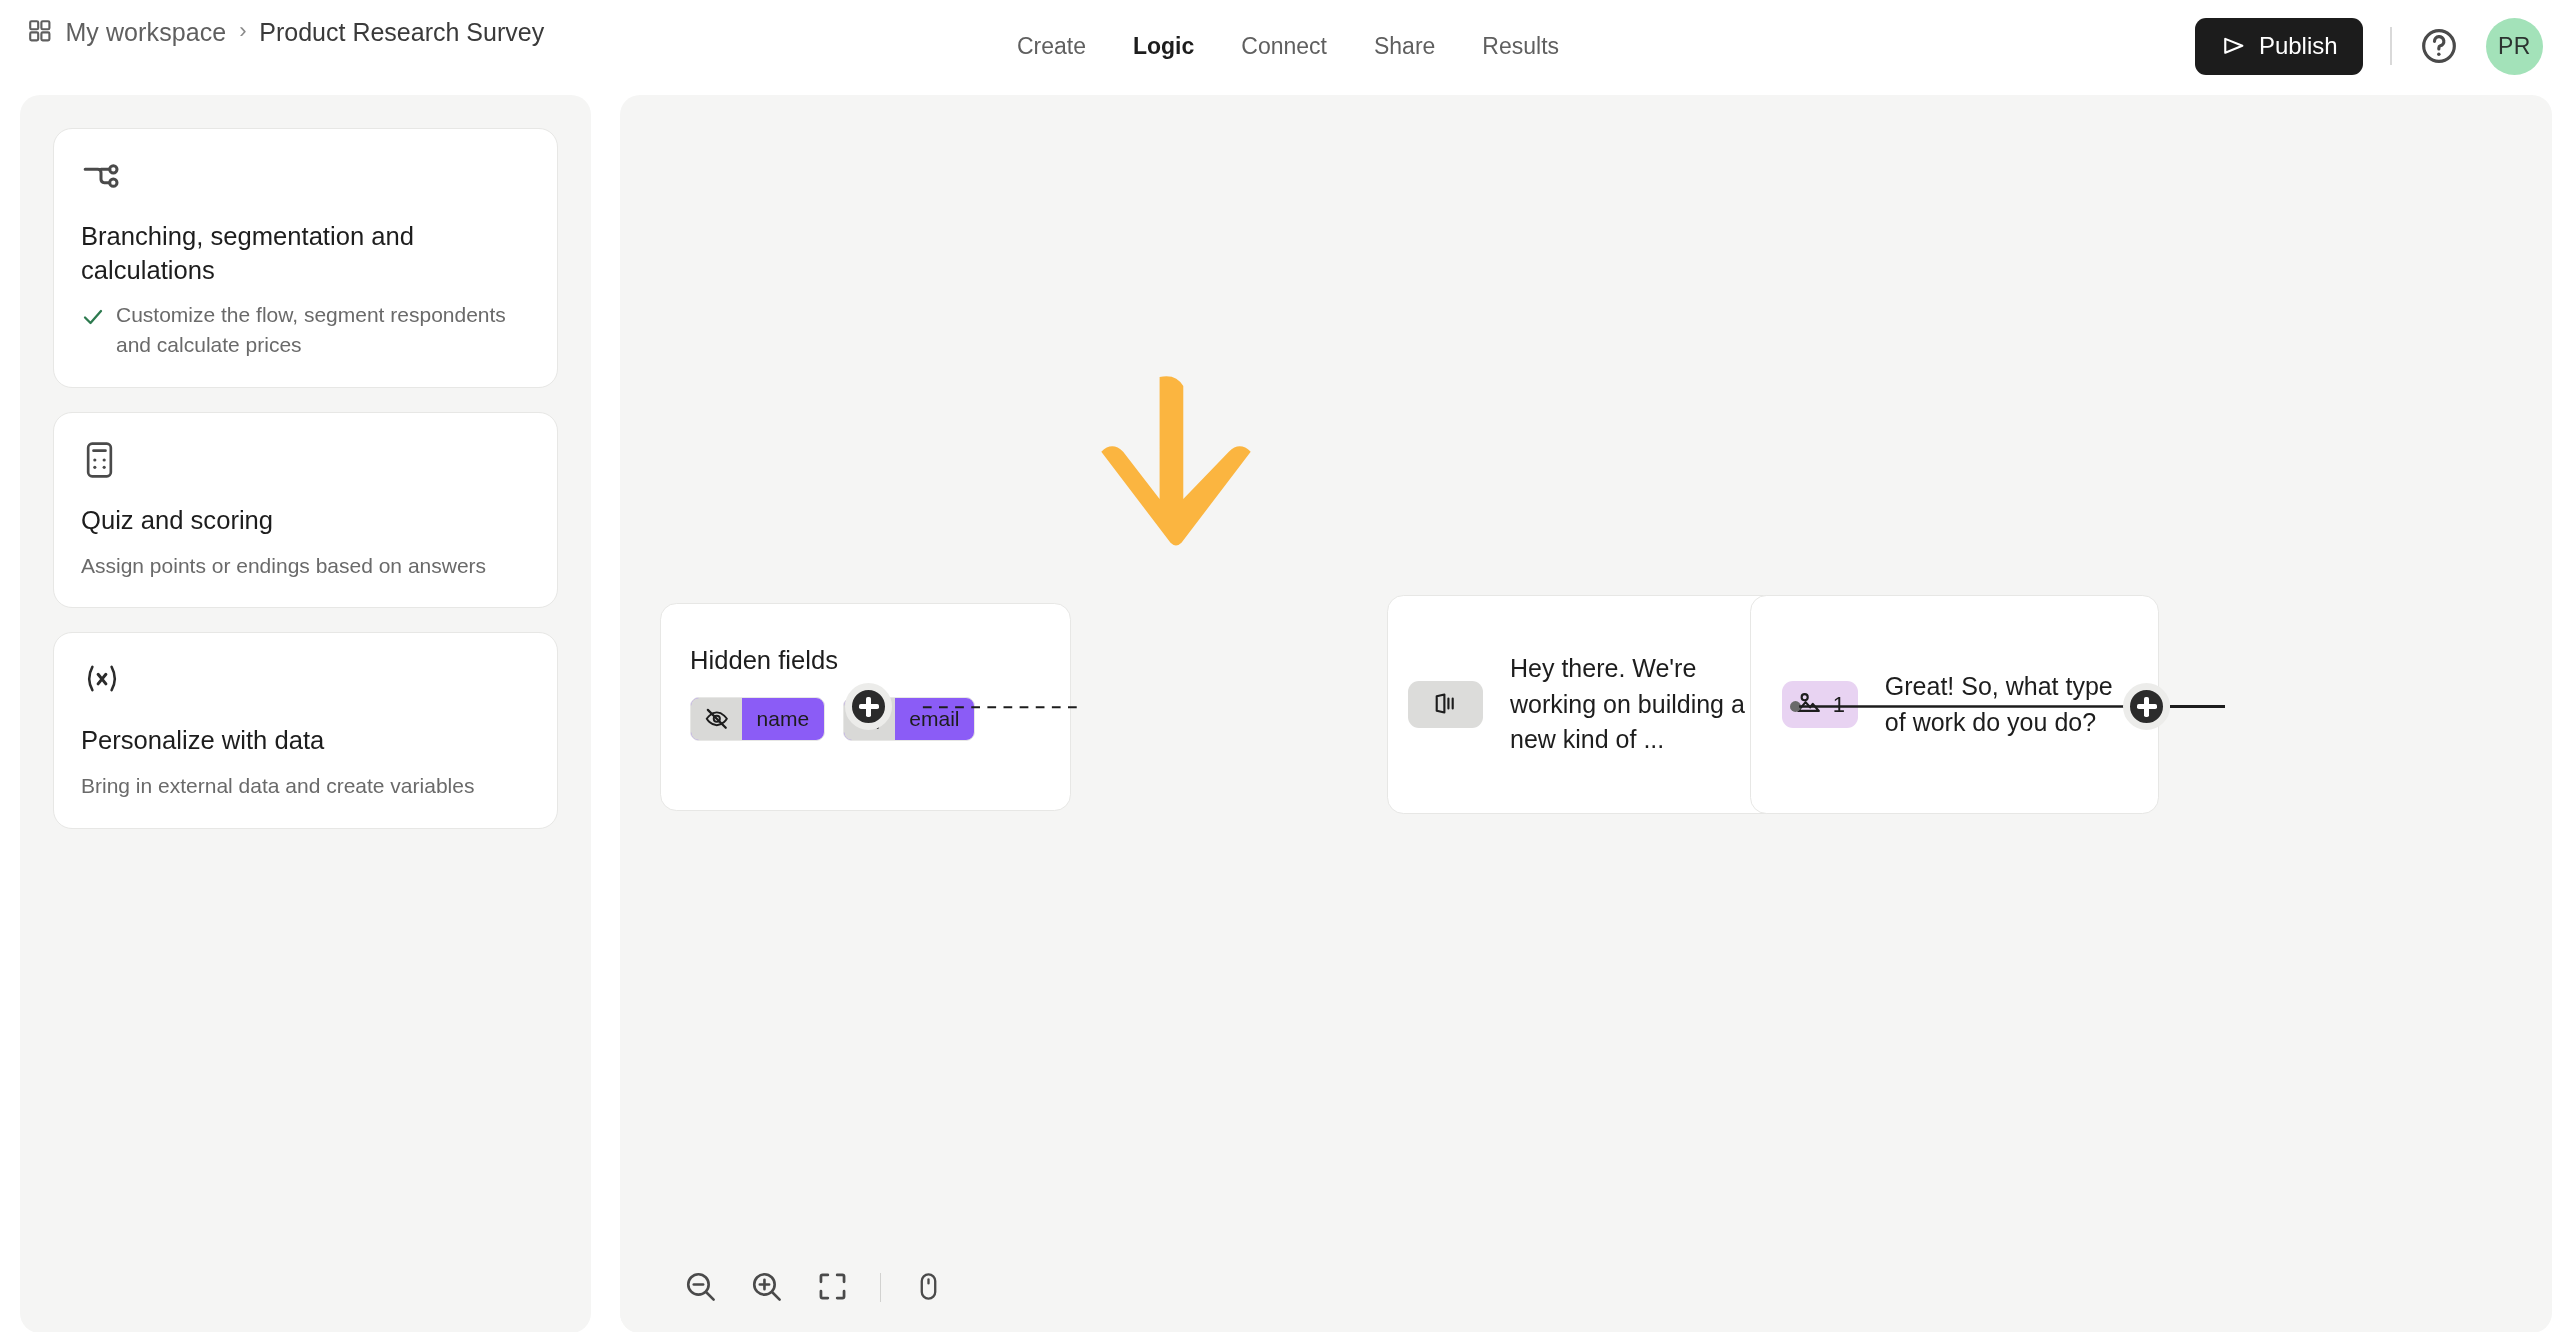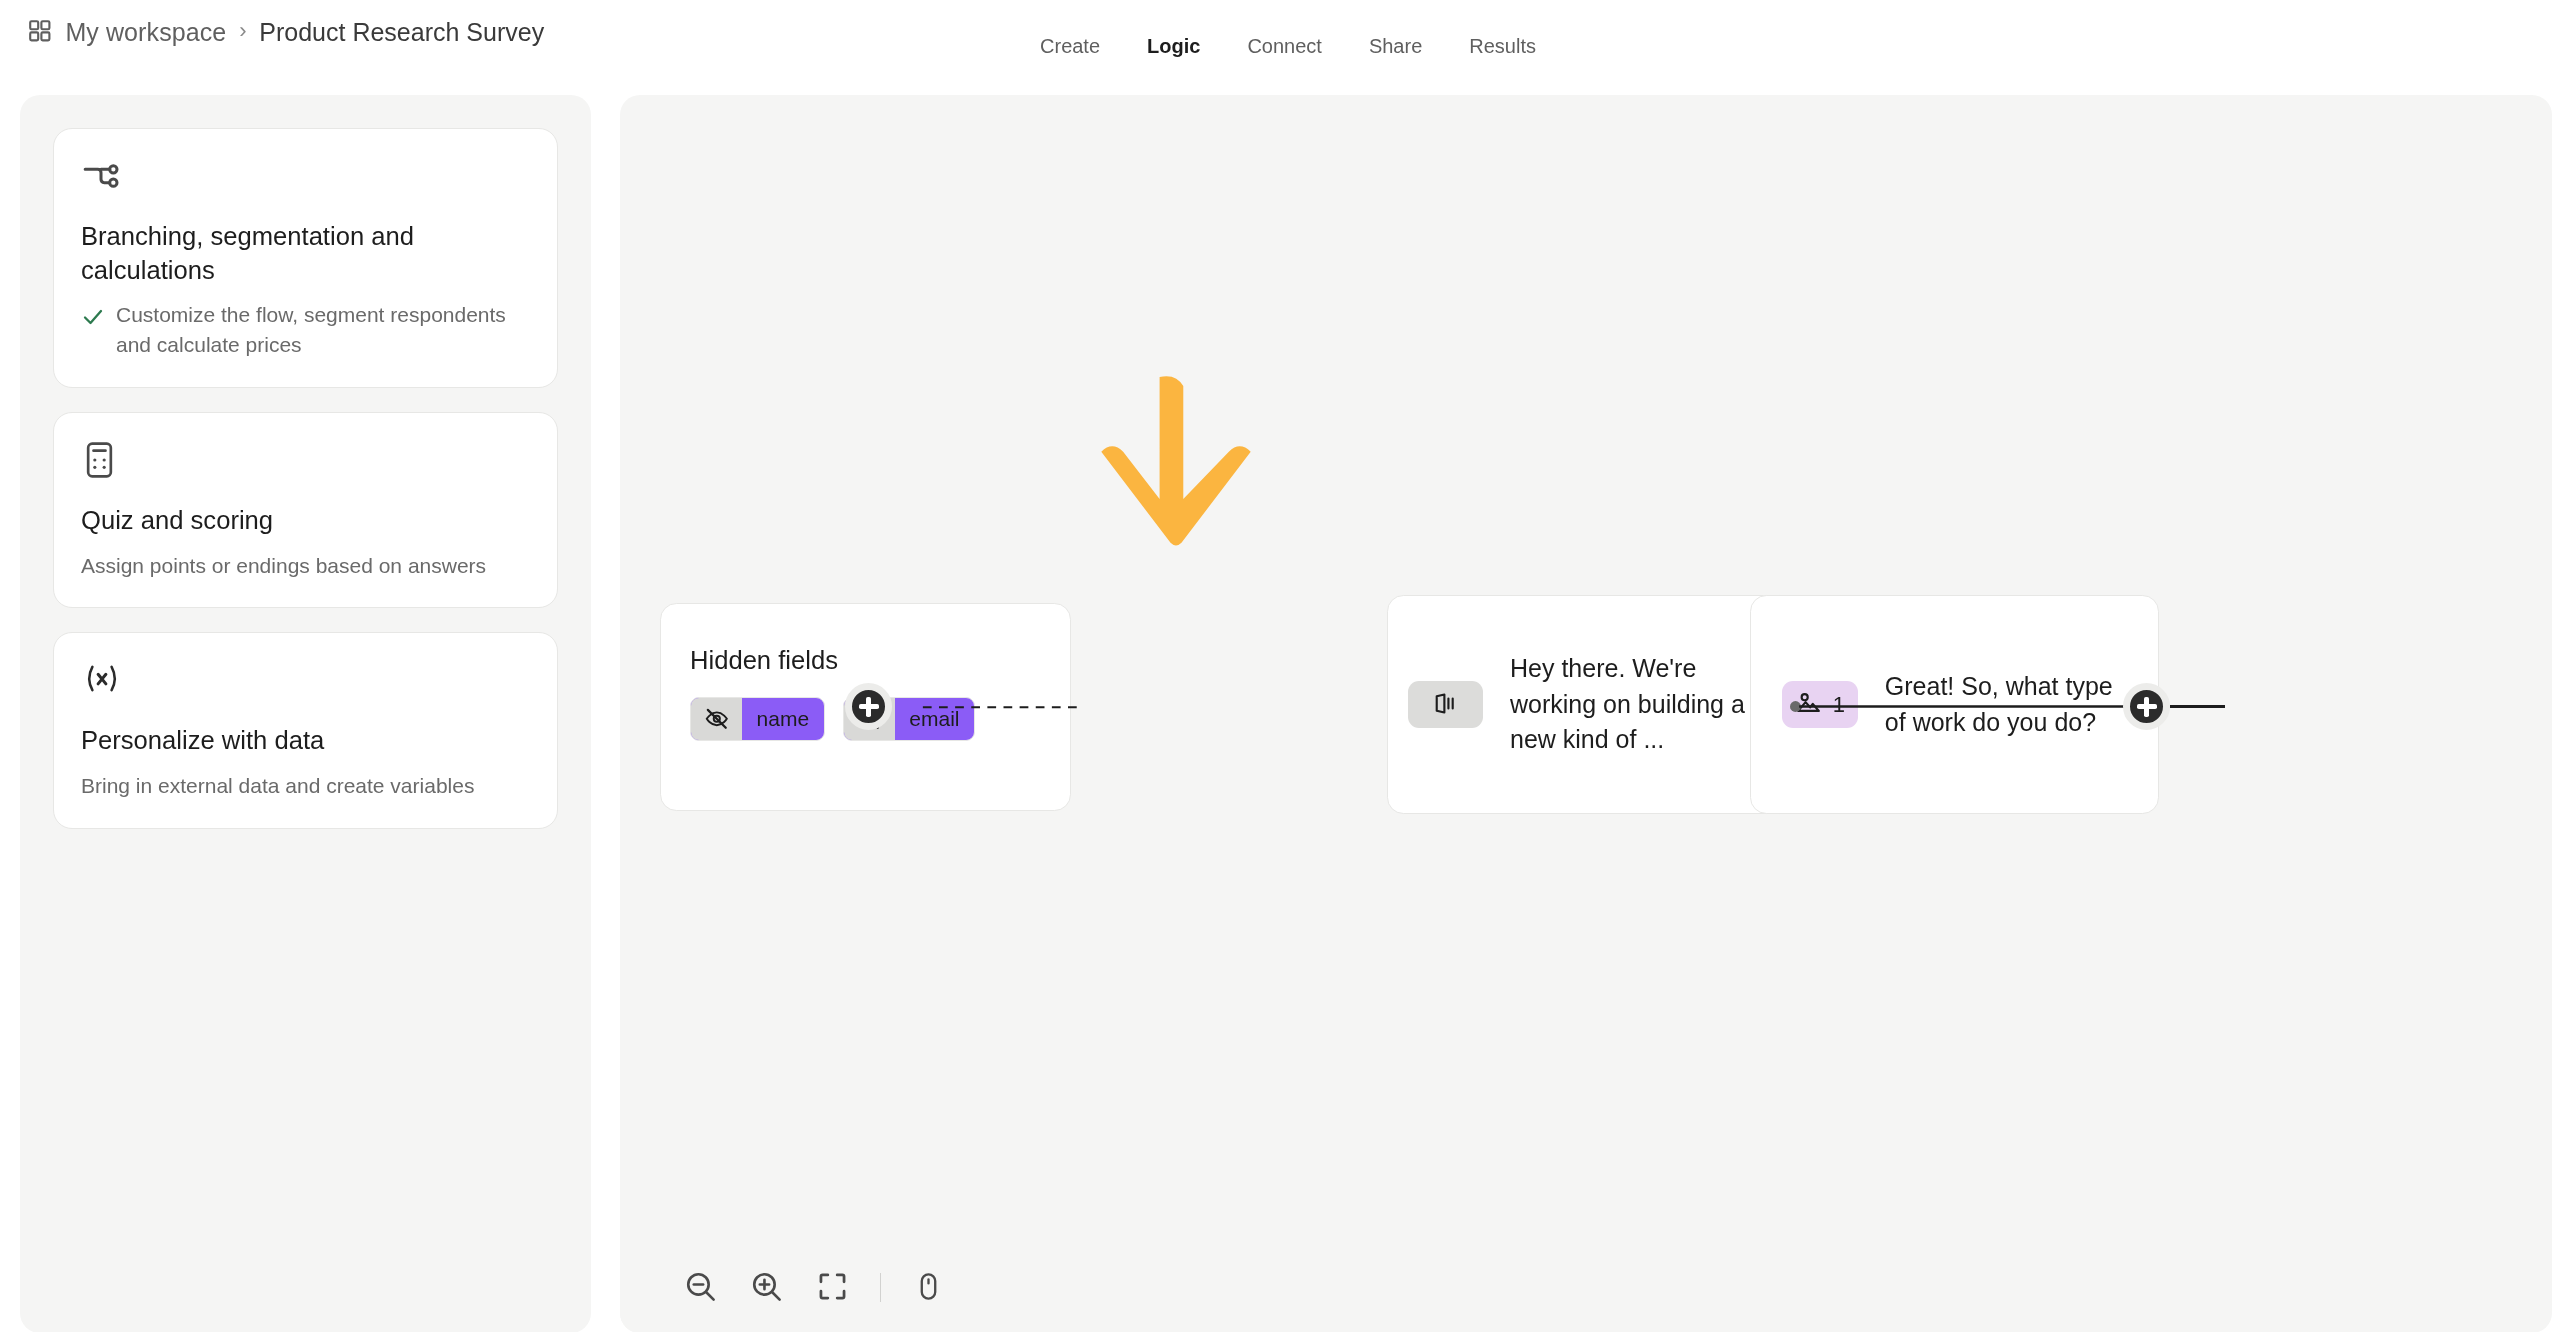"Create" .nav-item { font-size: 20px -> 23px }
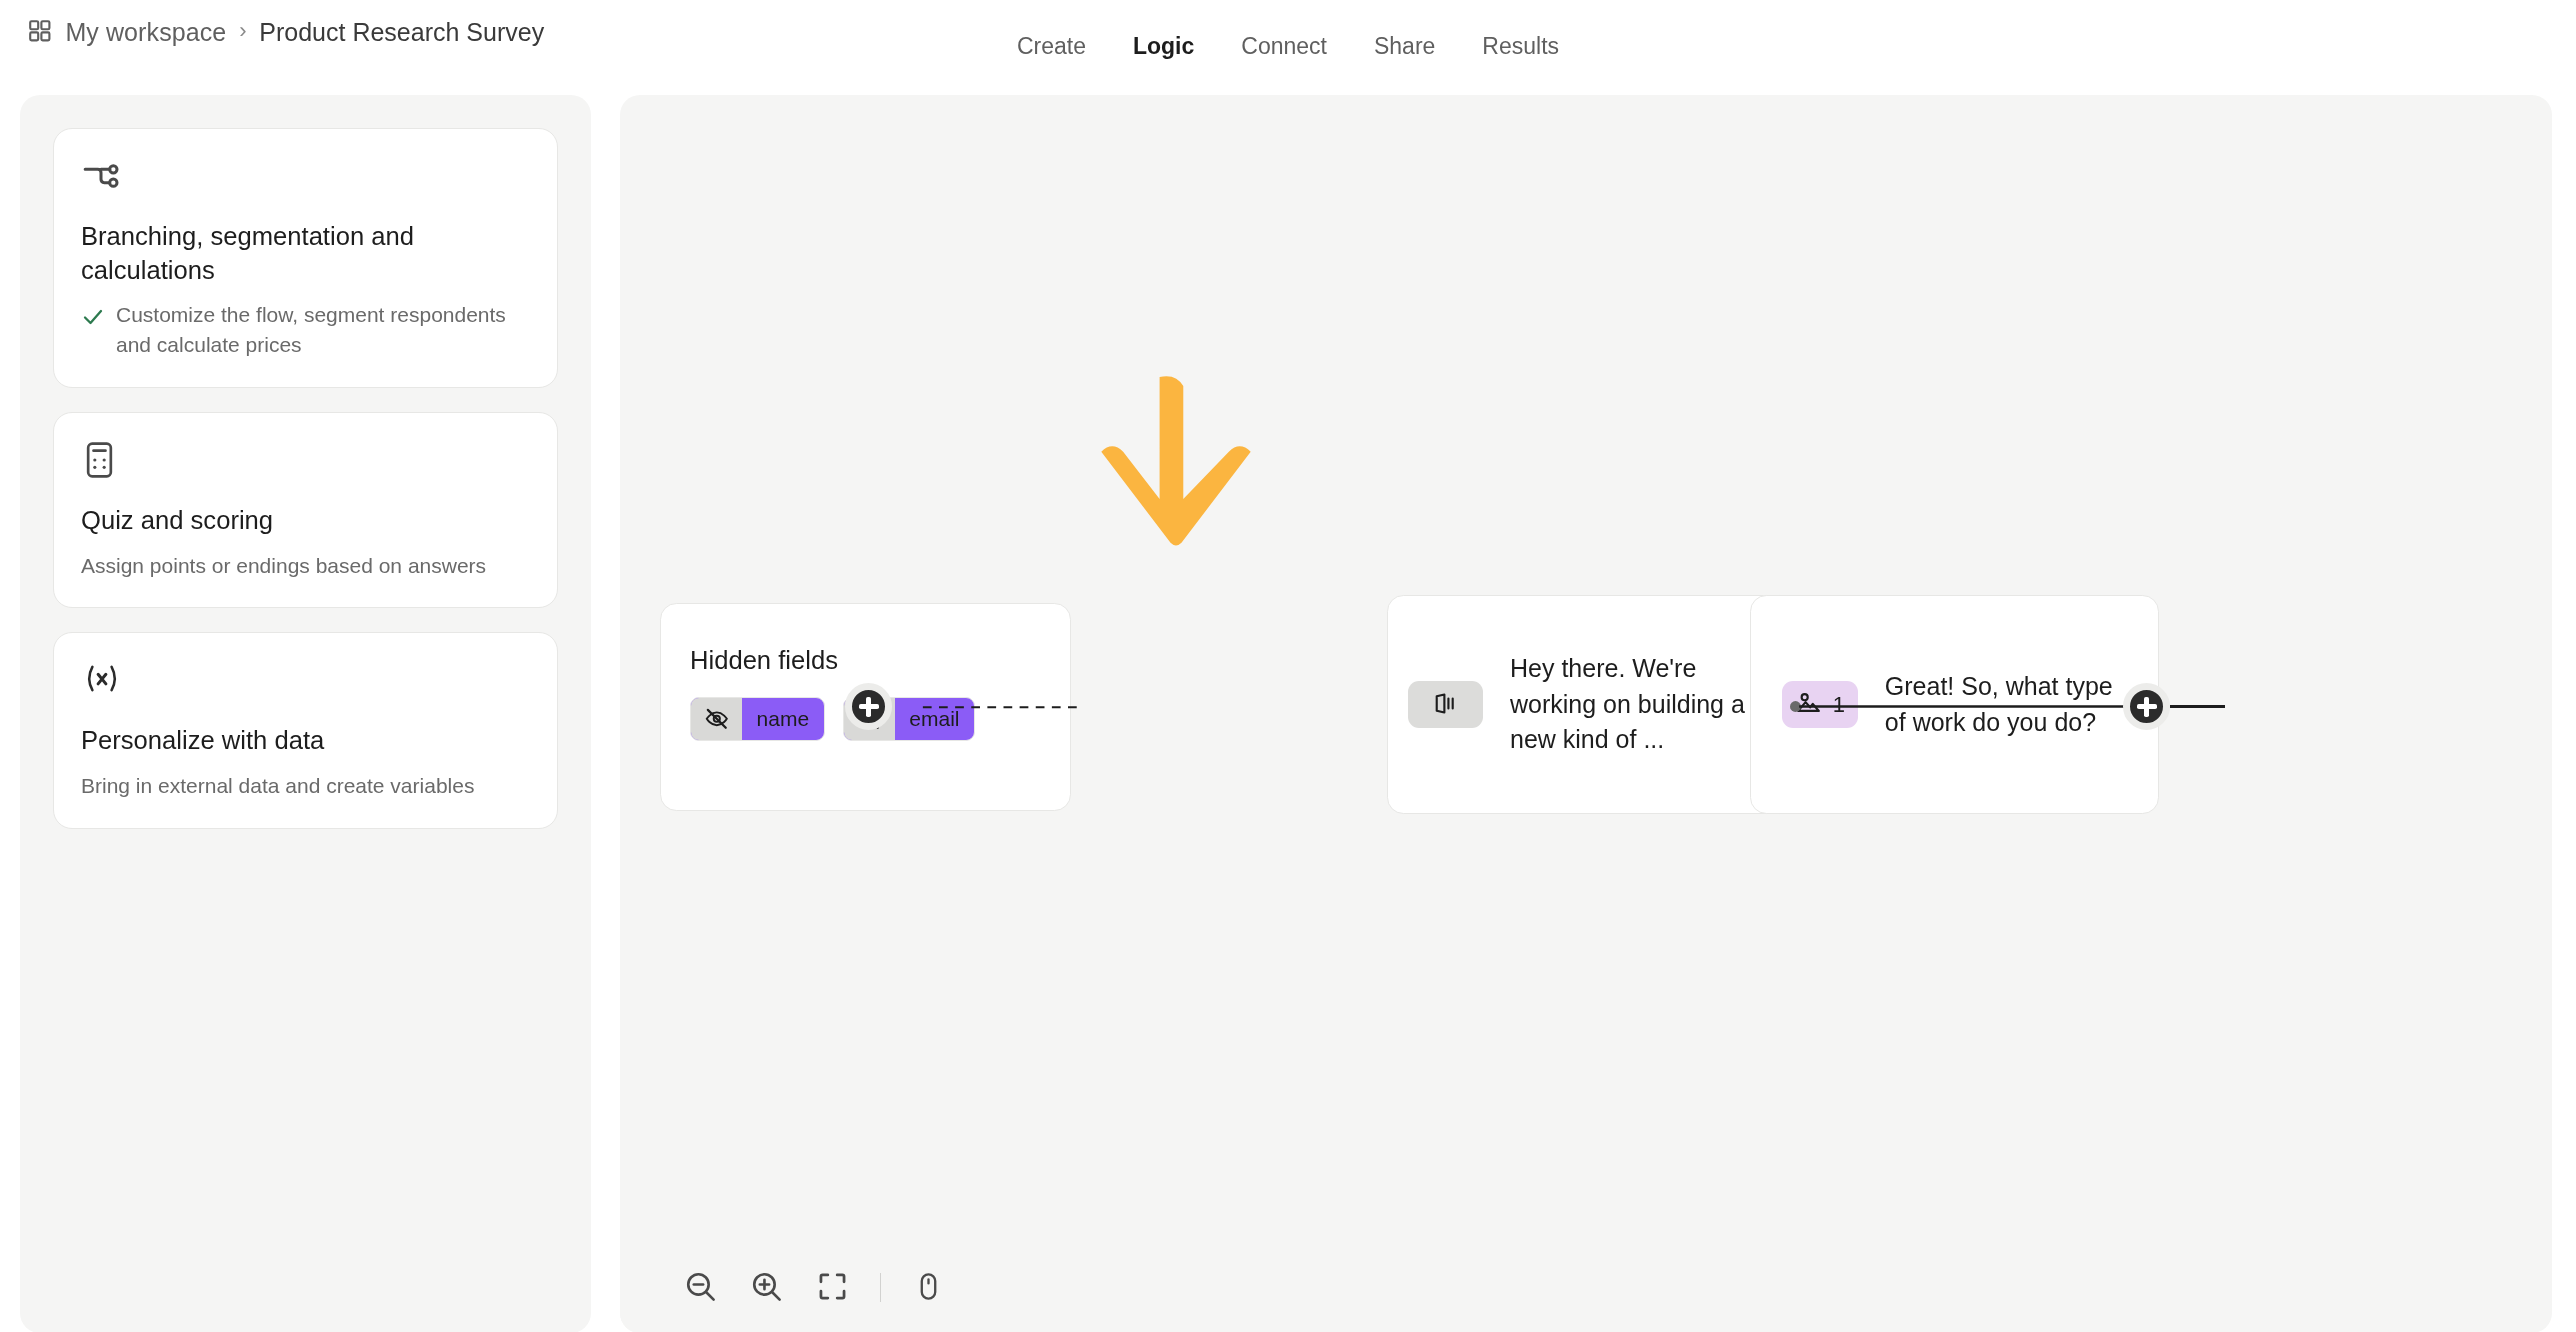"Publish" div.topright { html: none -> <div> <button> <span> <svg> <path></path> </svg> </span> <span>Publish</span> </button> <span></span> <span> <svg> <circle></circle> <path></path> <circle></circle> </svg> </span> <div> <span>PR</span> </div> </div> }
